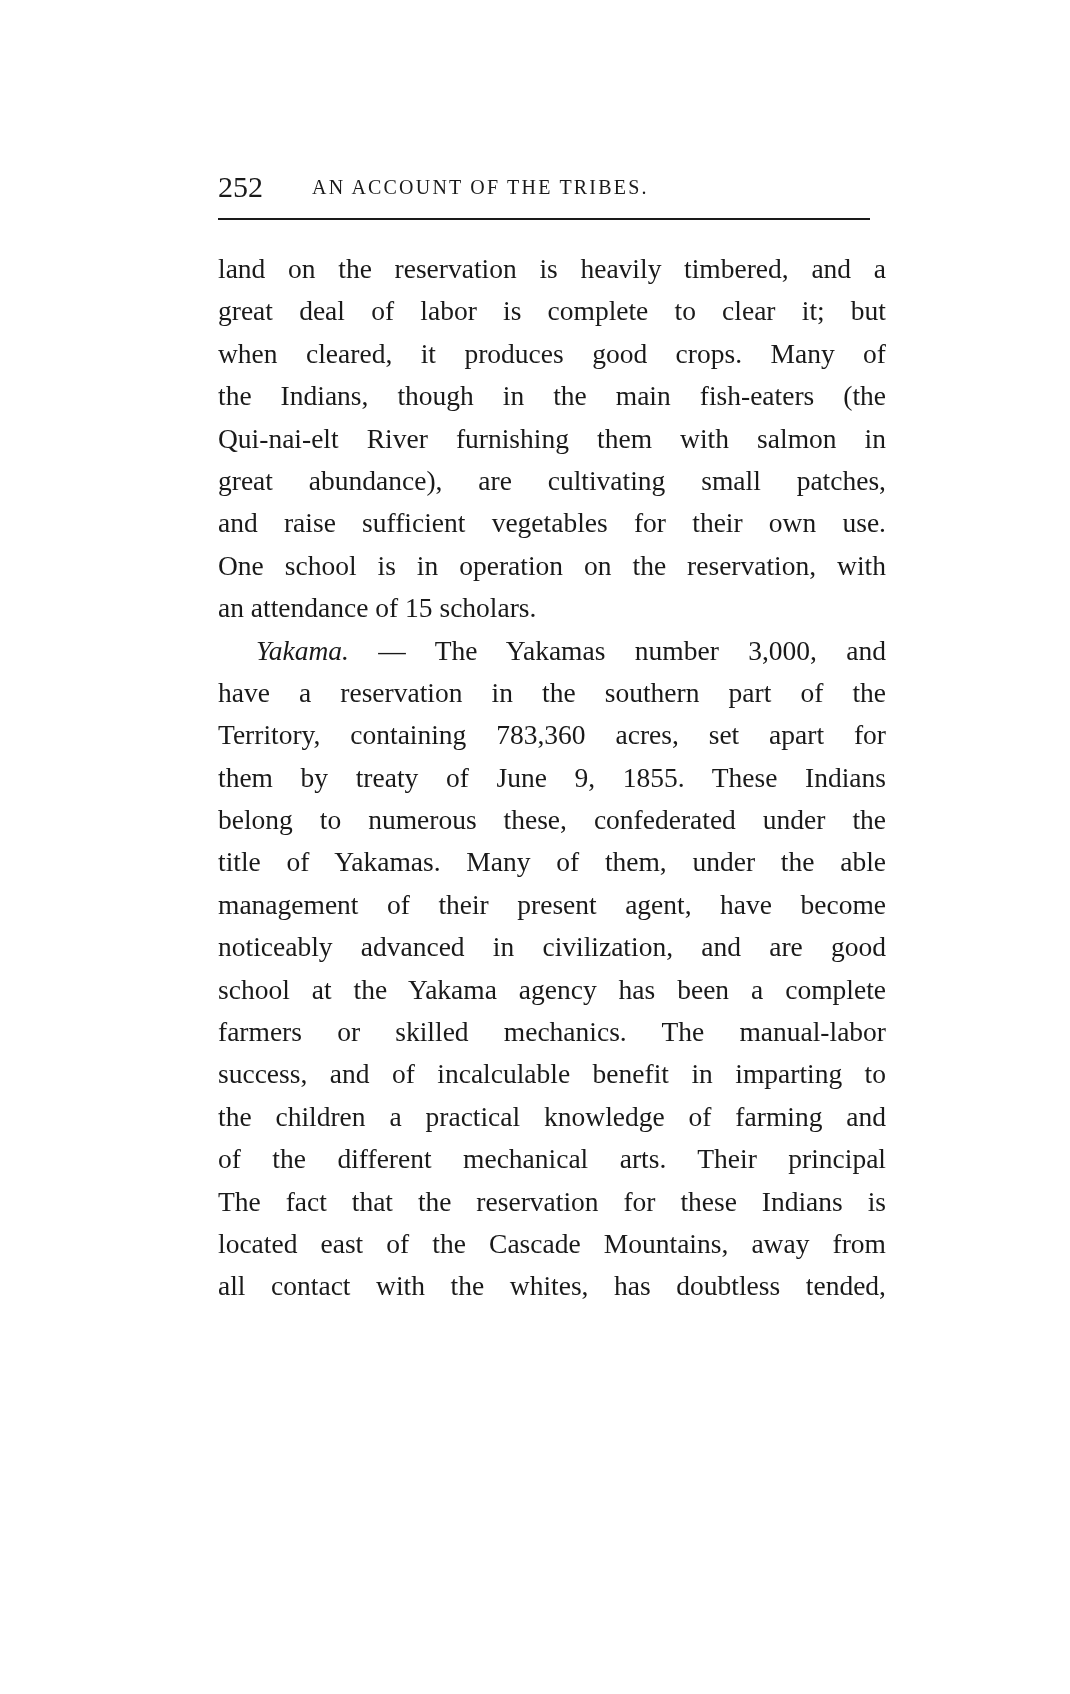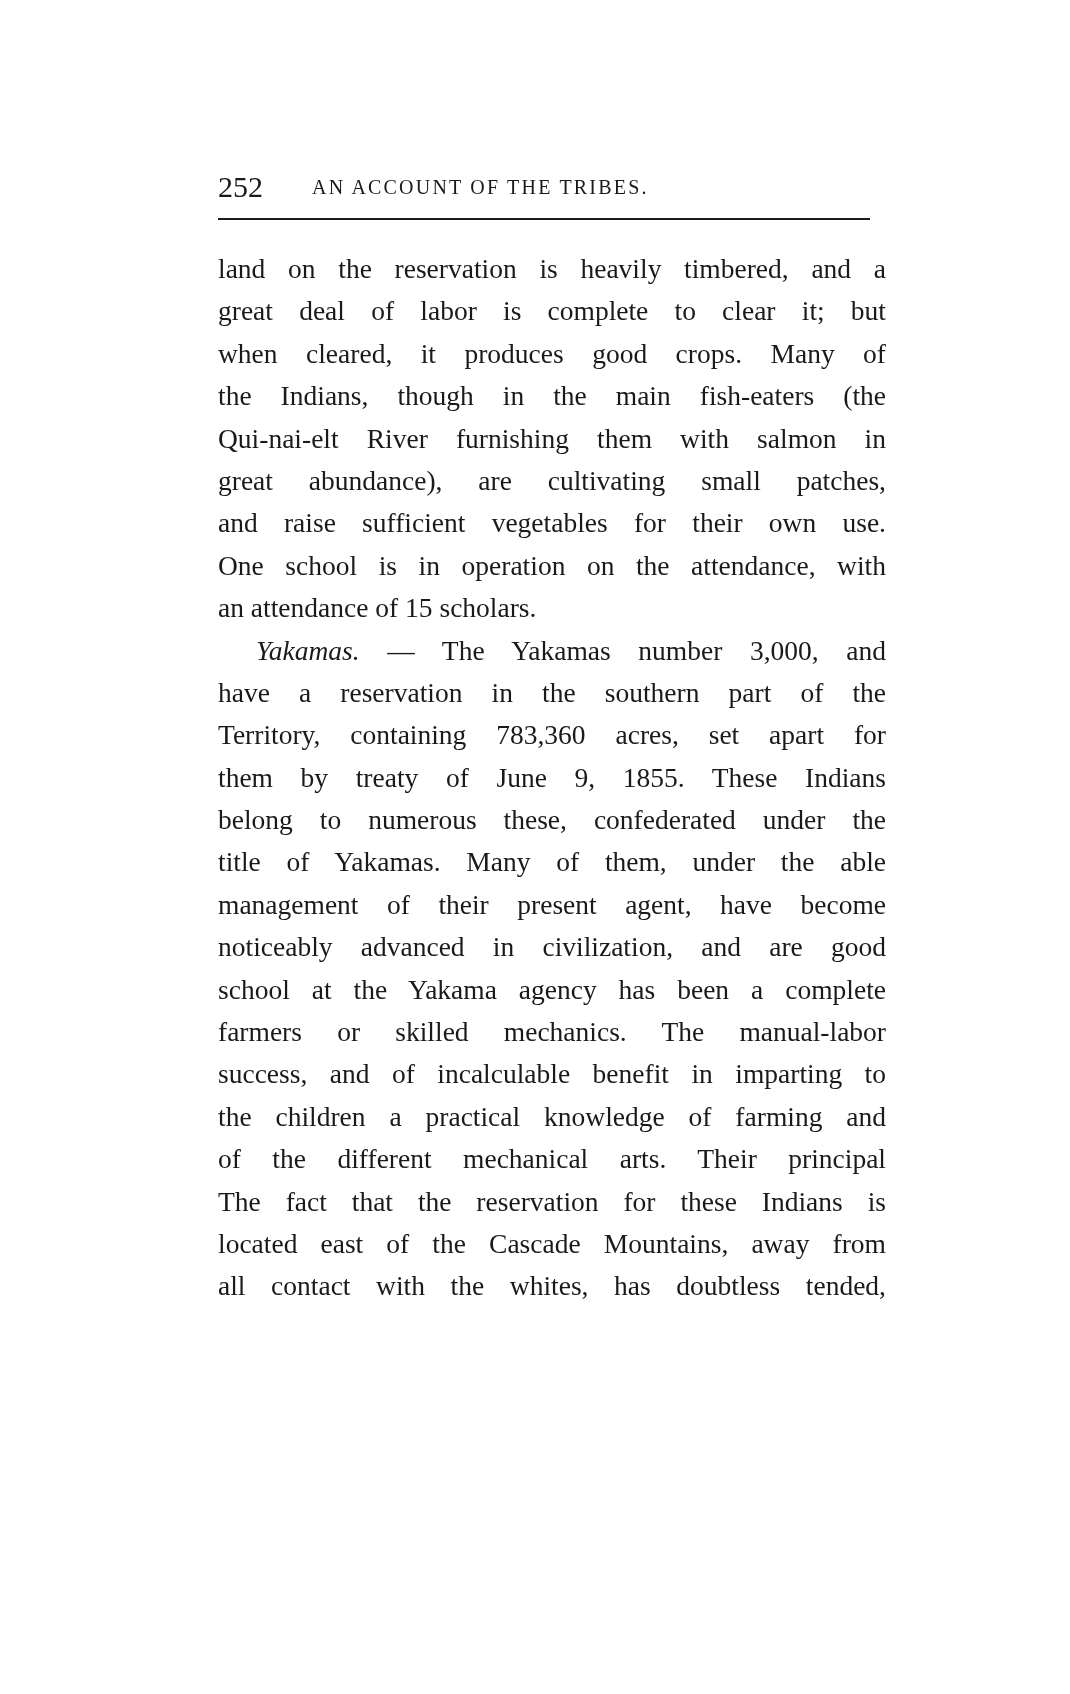"One school is in operation" span.line { text: attendance -> reservation }
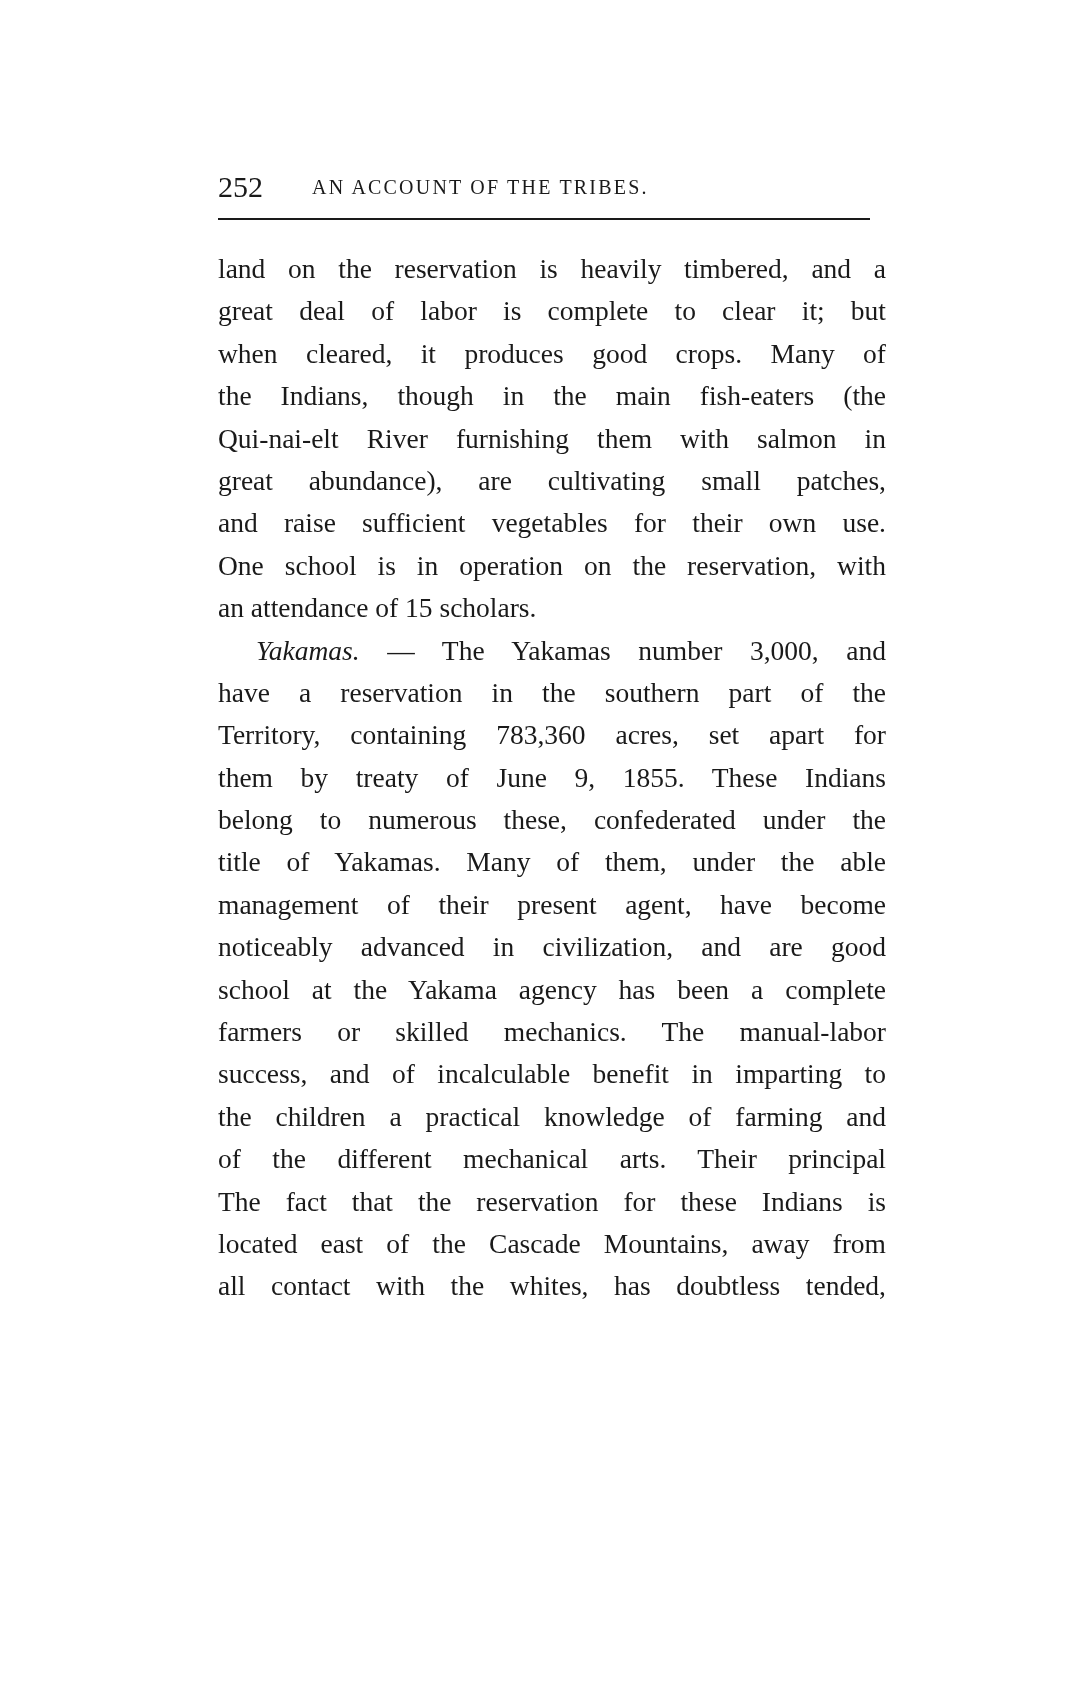"Yakamas." span.italic { text: Yakamas -> Yakama }
